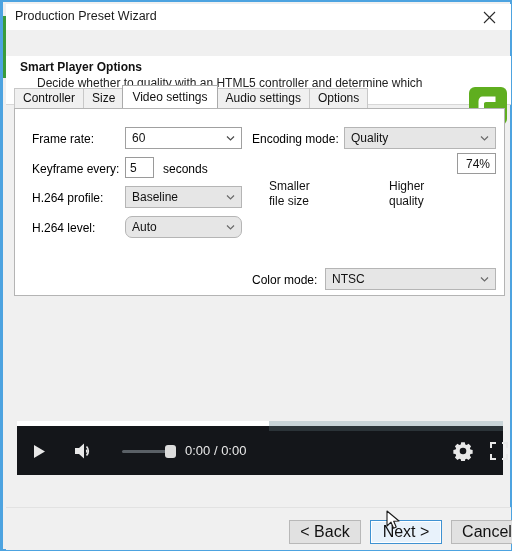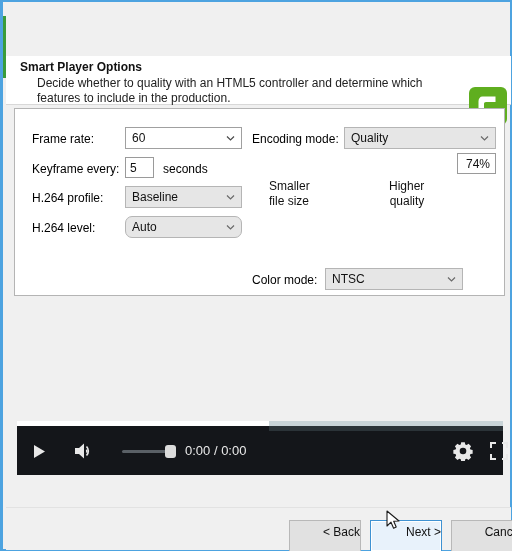"Production Preset Wizard" div { html: none -> <div> <div>Production Preset Wizard</div> <div> <svg> <line></line> <line></line> </svg> </div> </div> }
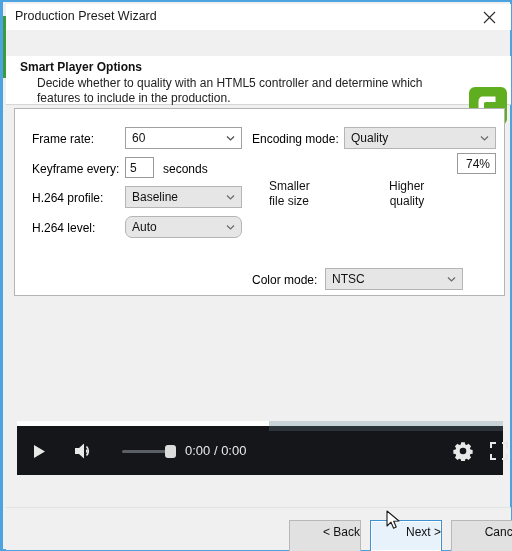"Controller" div { html: none -> <div> <div>Controller</div> <div>Size</div> <div>Video settings</div> <div>Audio settings</div> <div>Options</div> </div> }
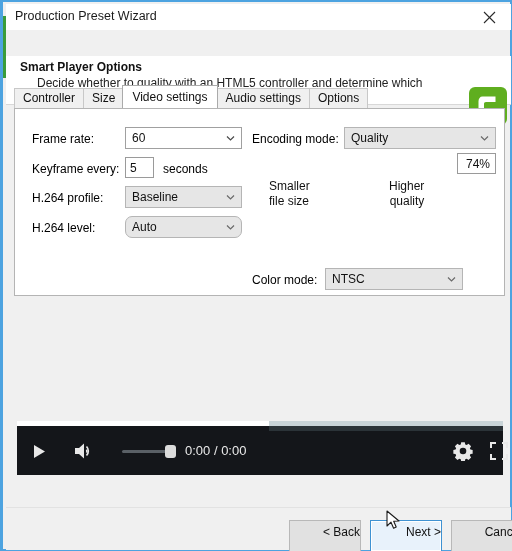"Higher" div.slider-caption { text-align: right -> none }
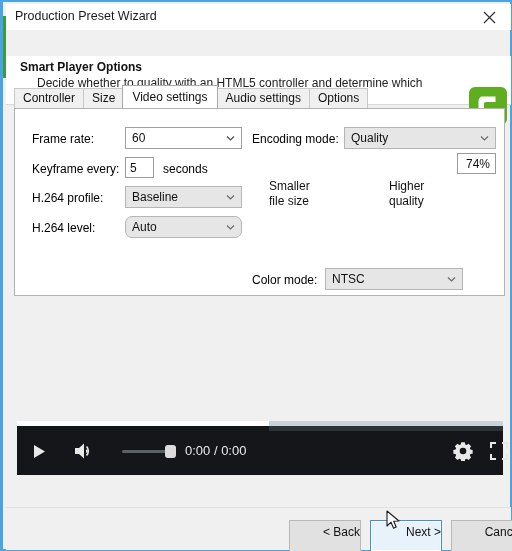"NTSC" div.combo { width: 138px -> 171px }
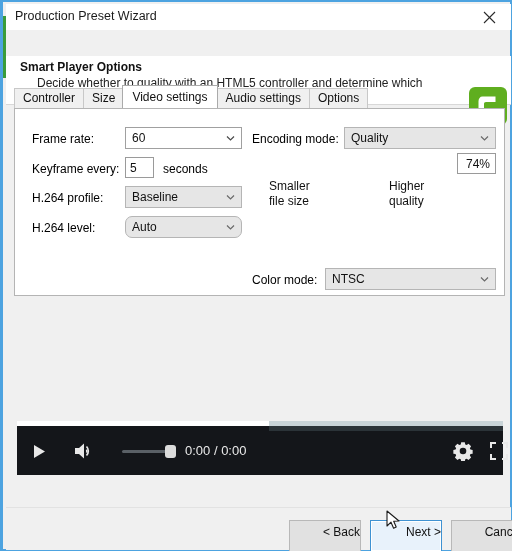"< Back" .dlg-btn { font-size: 12px -> 16px; height: 32px -> 24px; text-align: right -> center }
